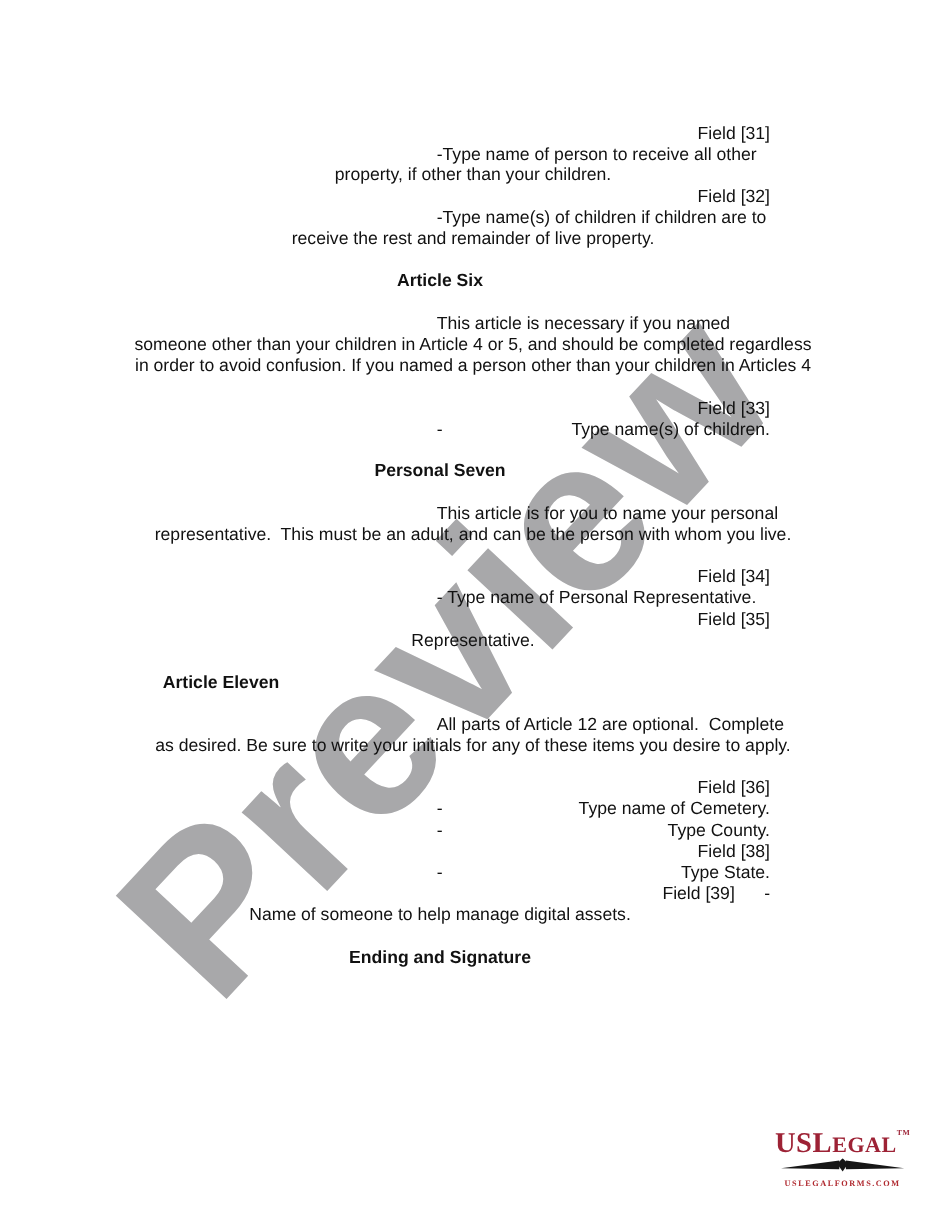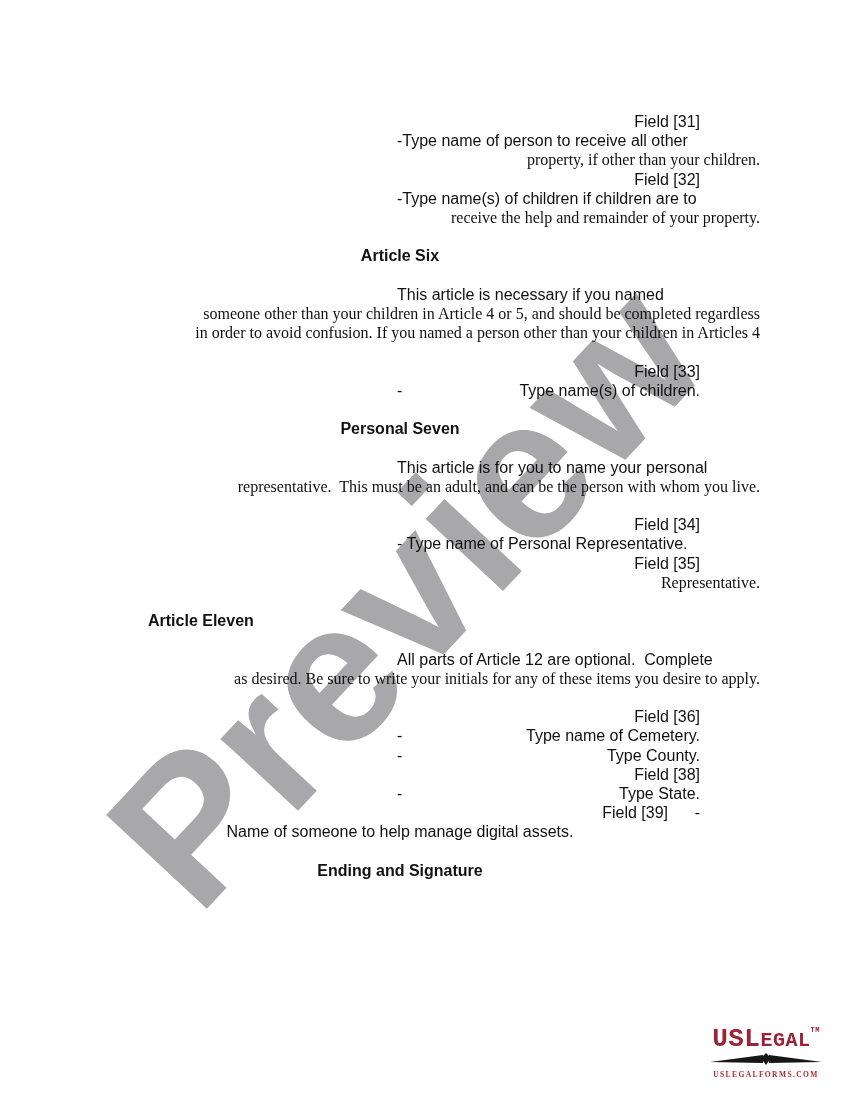"property, if other than your" .s-l { font-family: Liberation Serif, serif -> none; text-align: right -> center }
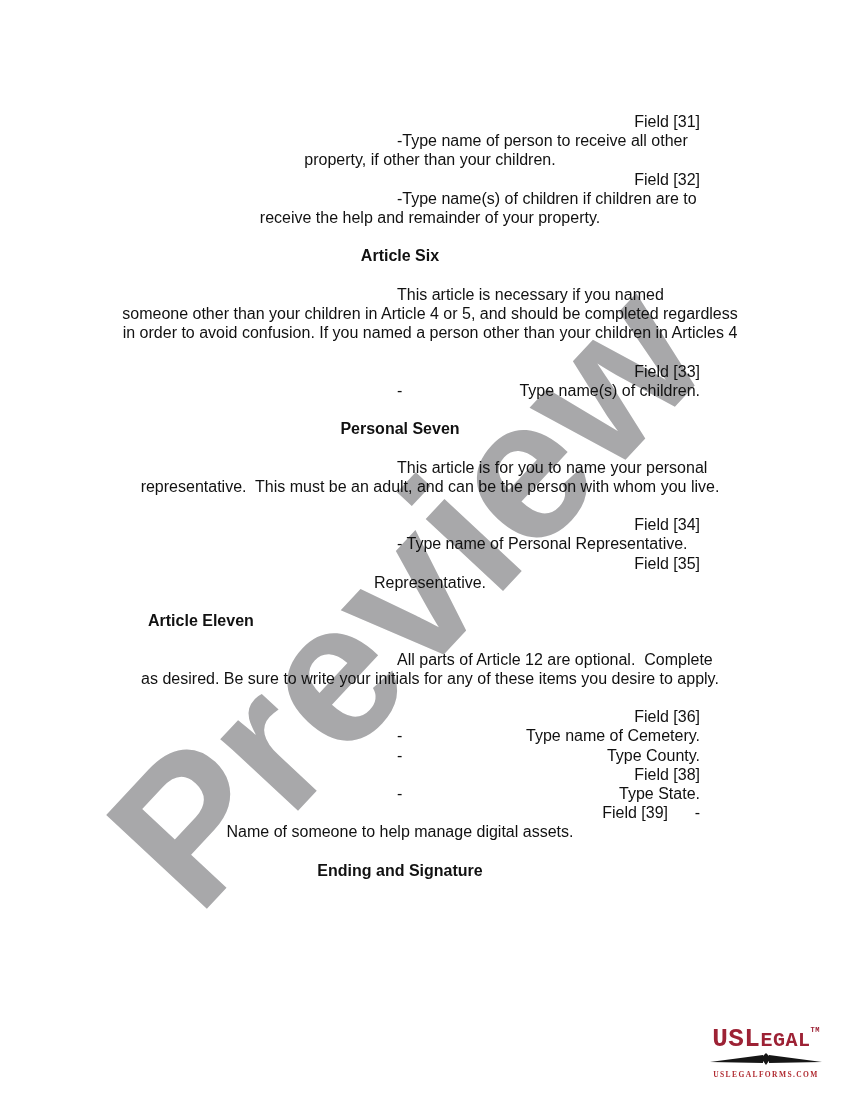"receive the help and remainder" div.line { text: help and remainder of your -> rest and remainder of live }
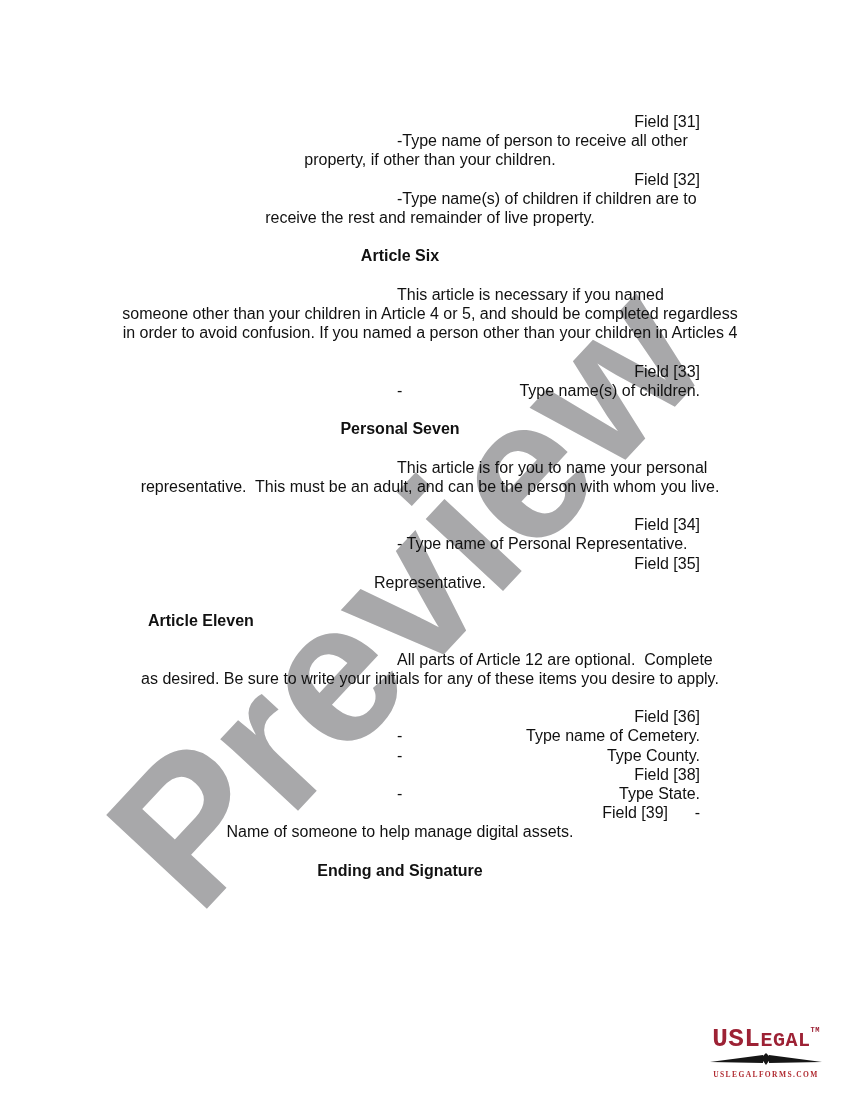"USLEGALTM" div.logo-text { font-family: Liberation Mono, monospace -> none }
